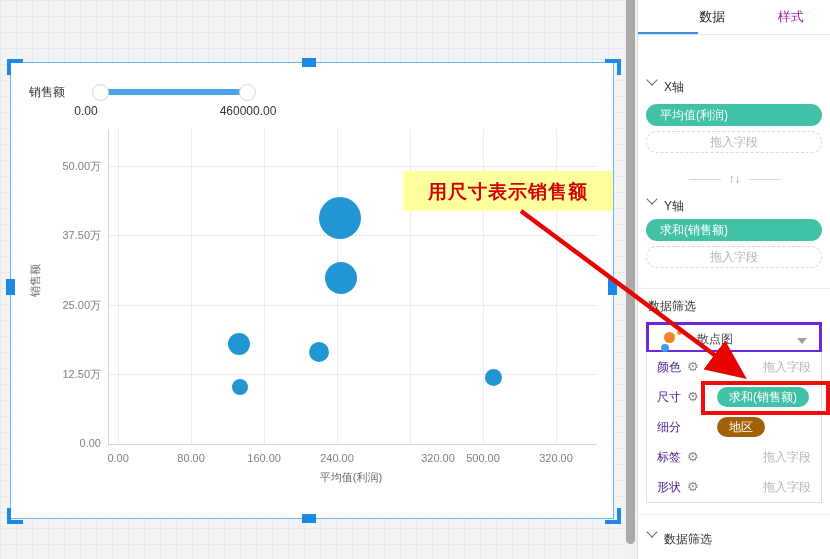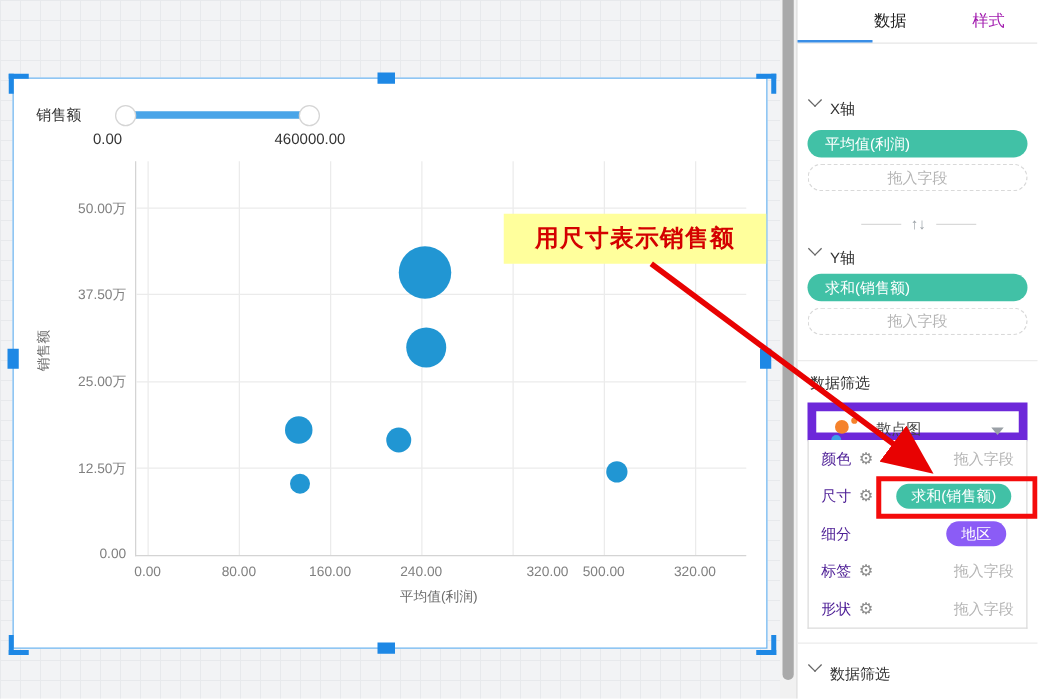"散点图" .type-select { border: 7px solid #6d28d9 -> 3px solid #6d28d9 }
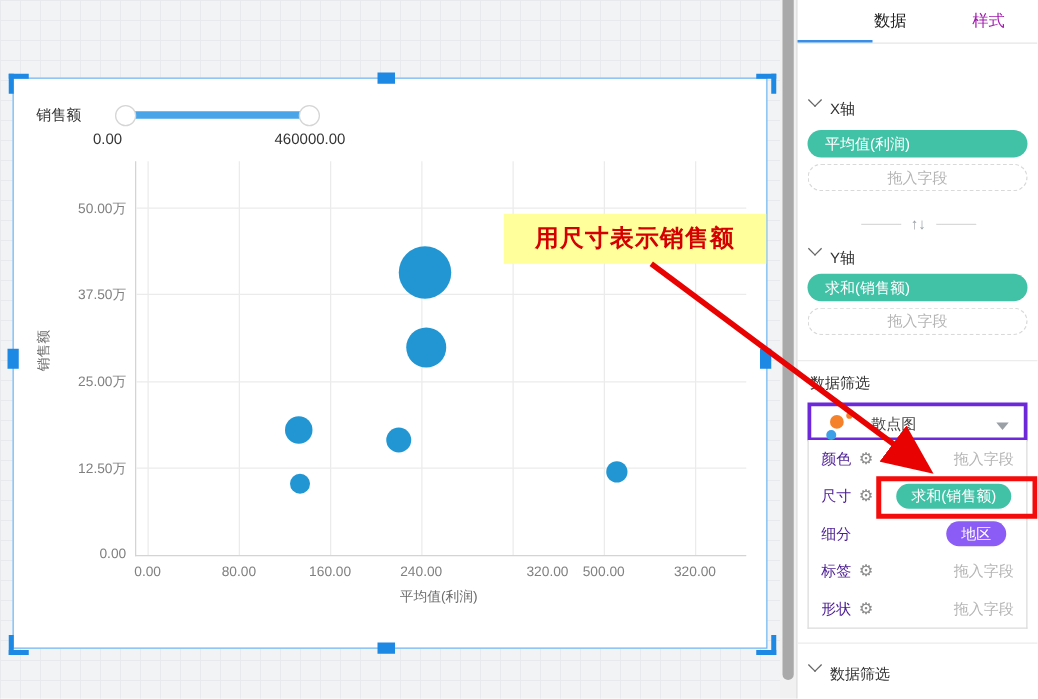"地区" .pill-blue { background: #8b5cf6 -> #a16207; margin-left: 40px -> none }
